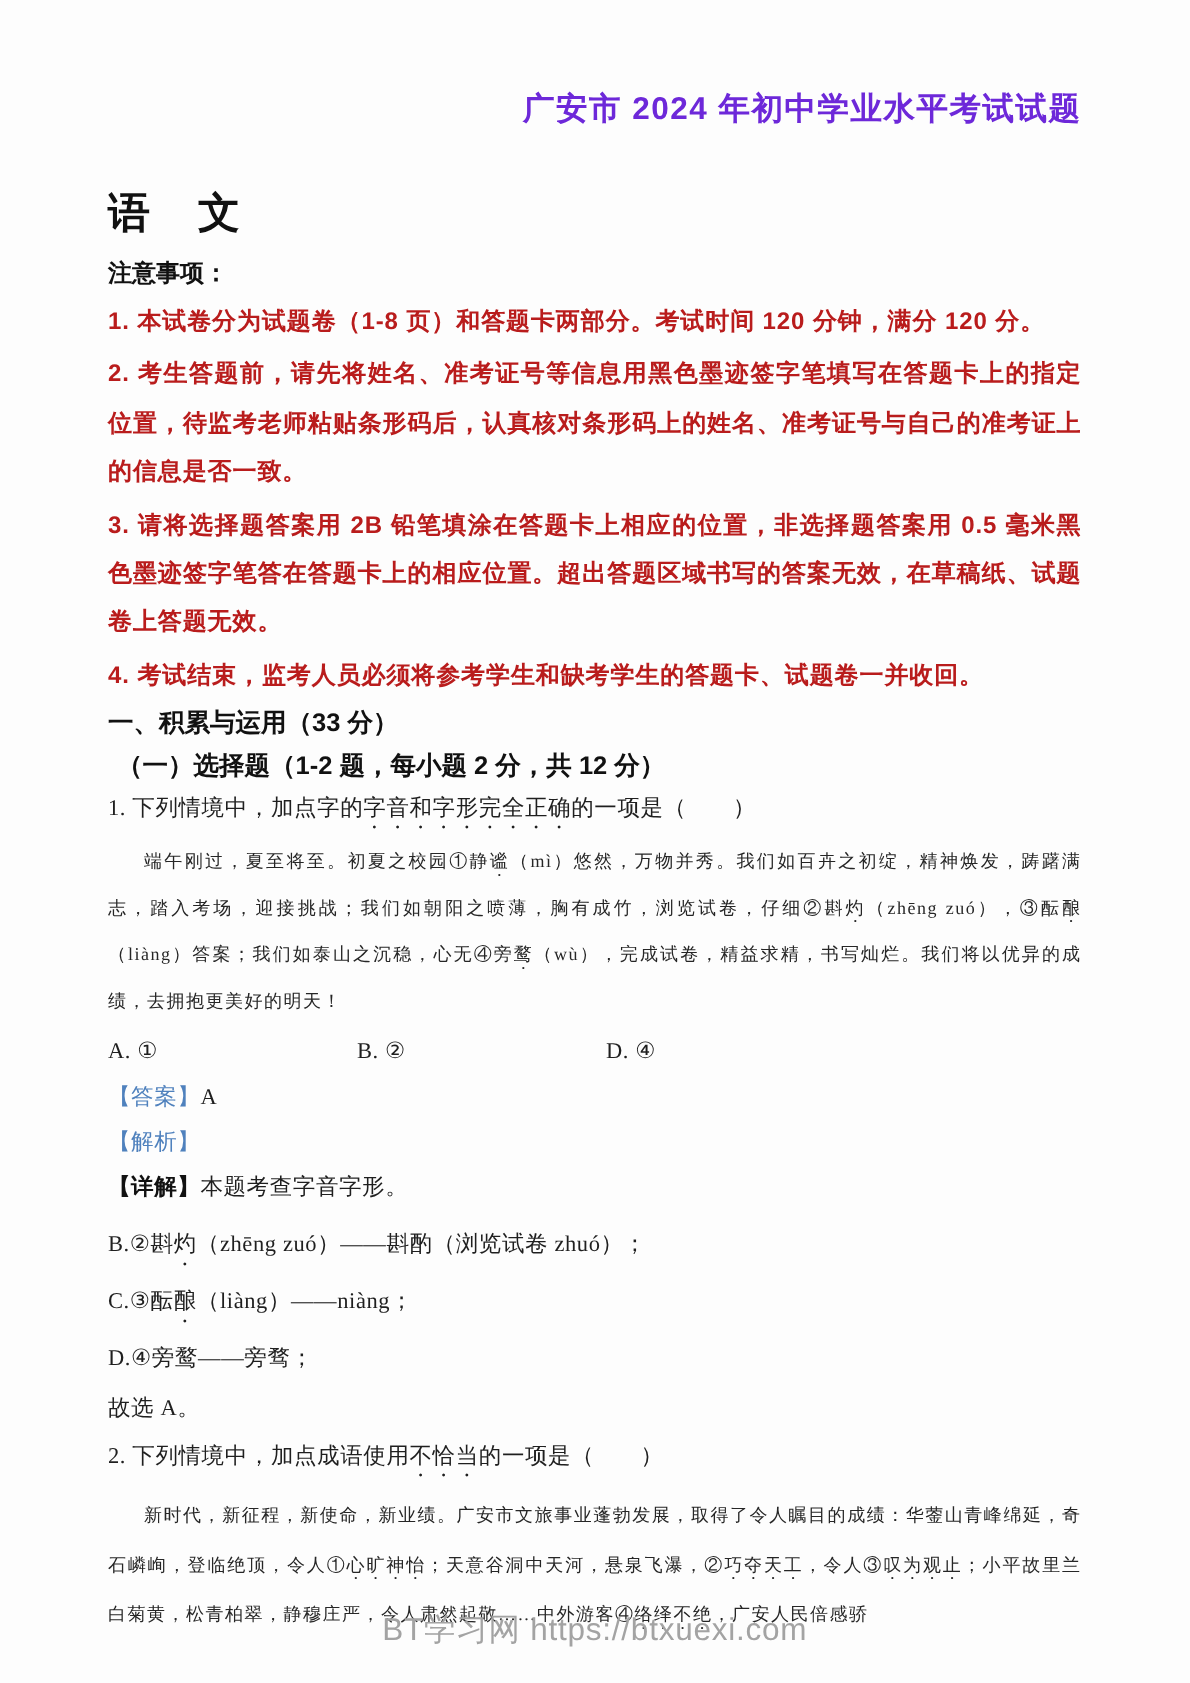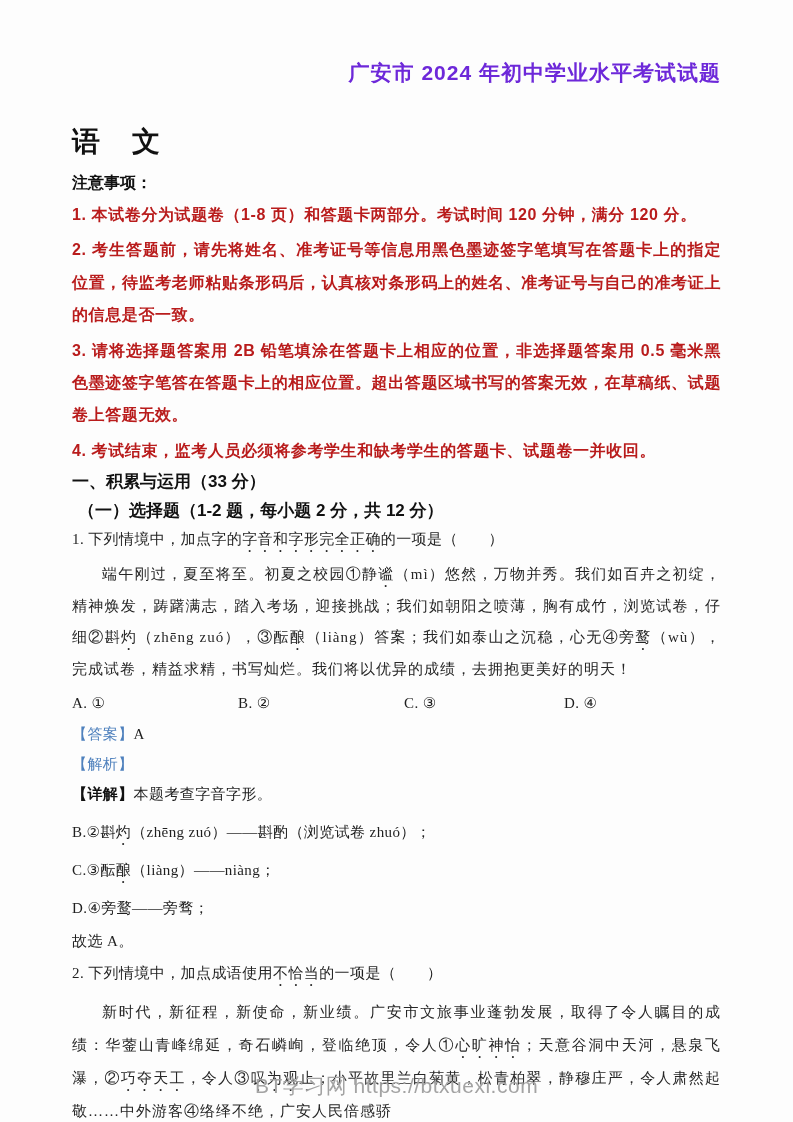"端午刚过，夏至将至。初夏之校园①静谧（mì）悠然，万物并秀。我们如百卉之初绽，精" .passage { font-size: 15px -> 12px }
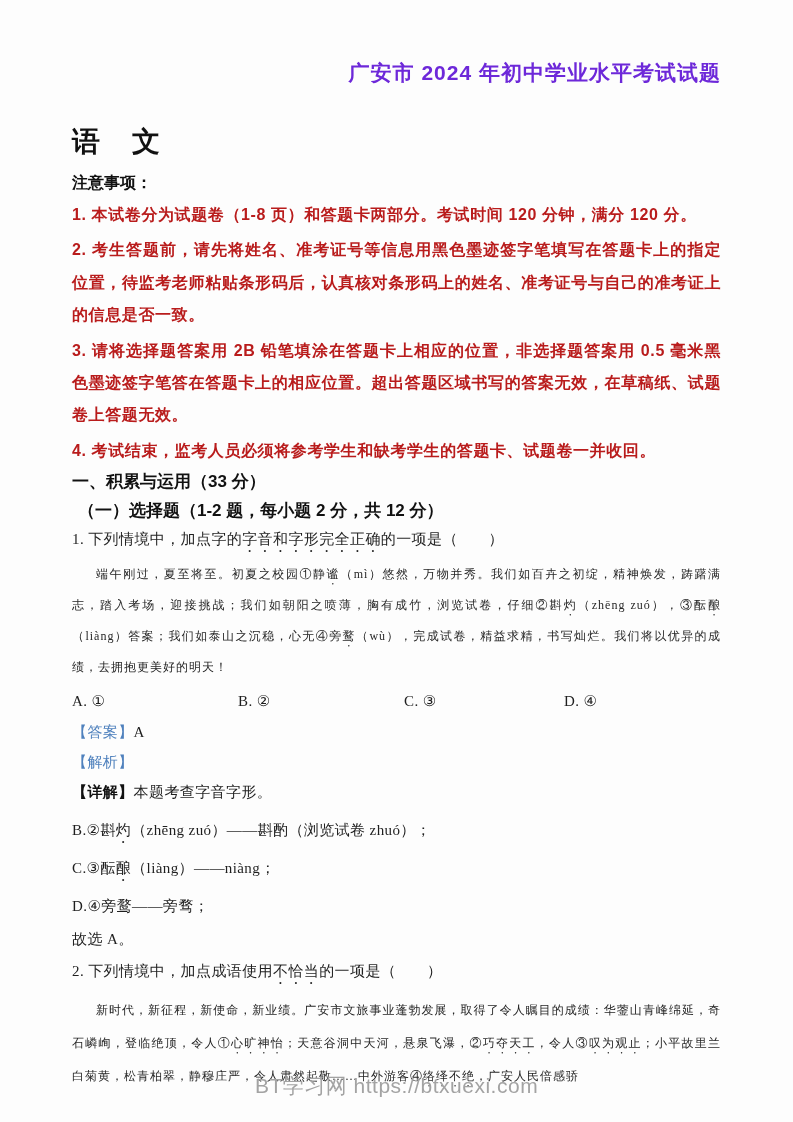"C. ③" span.opt { html: <span>C. ③</span> -> none }
